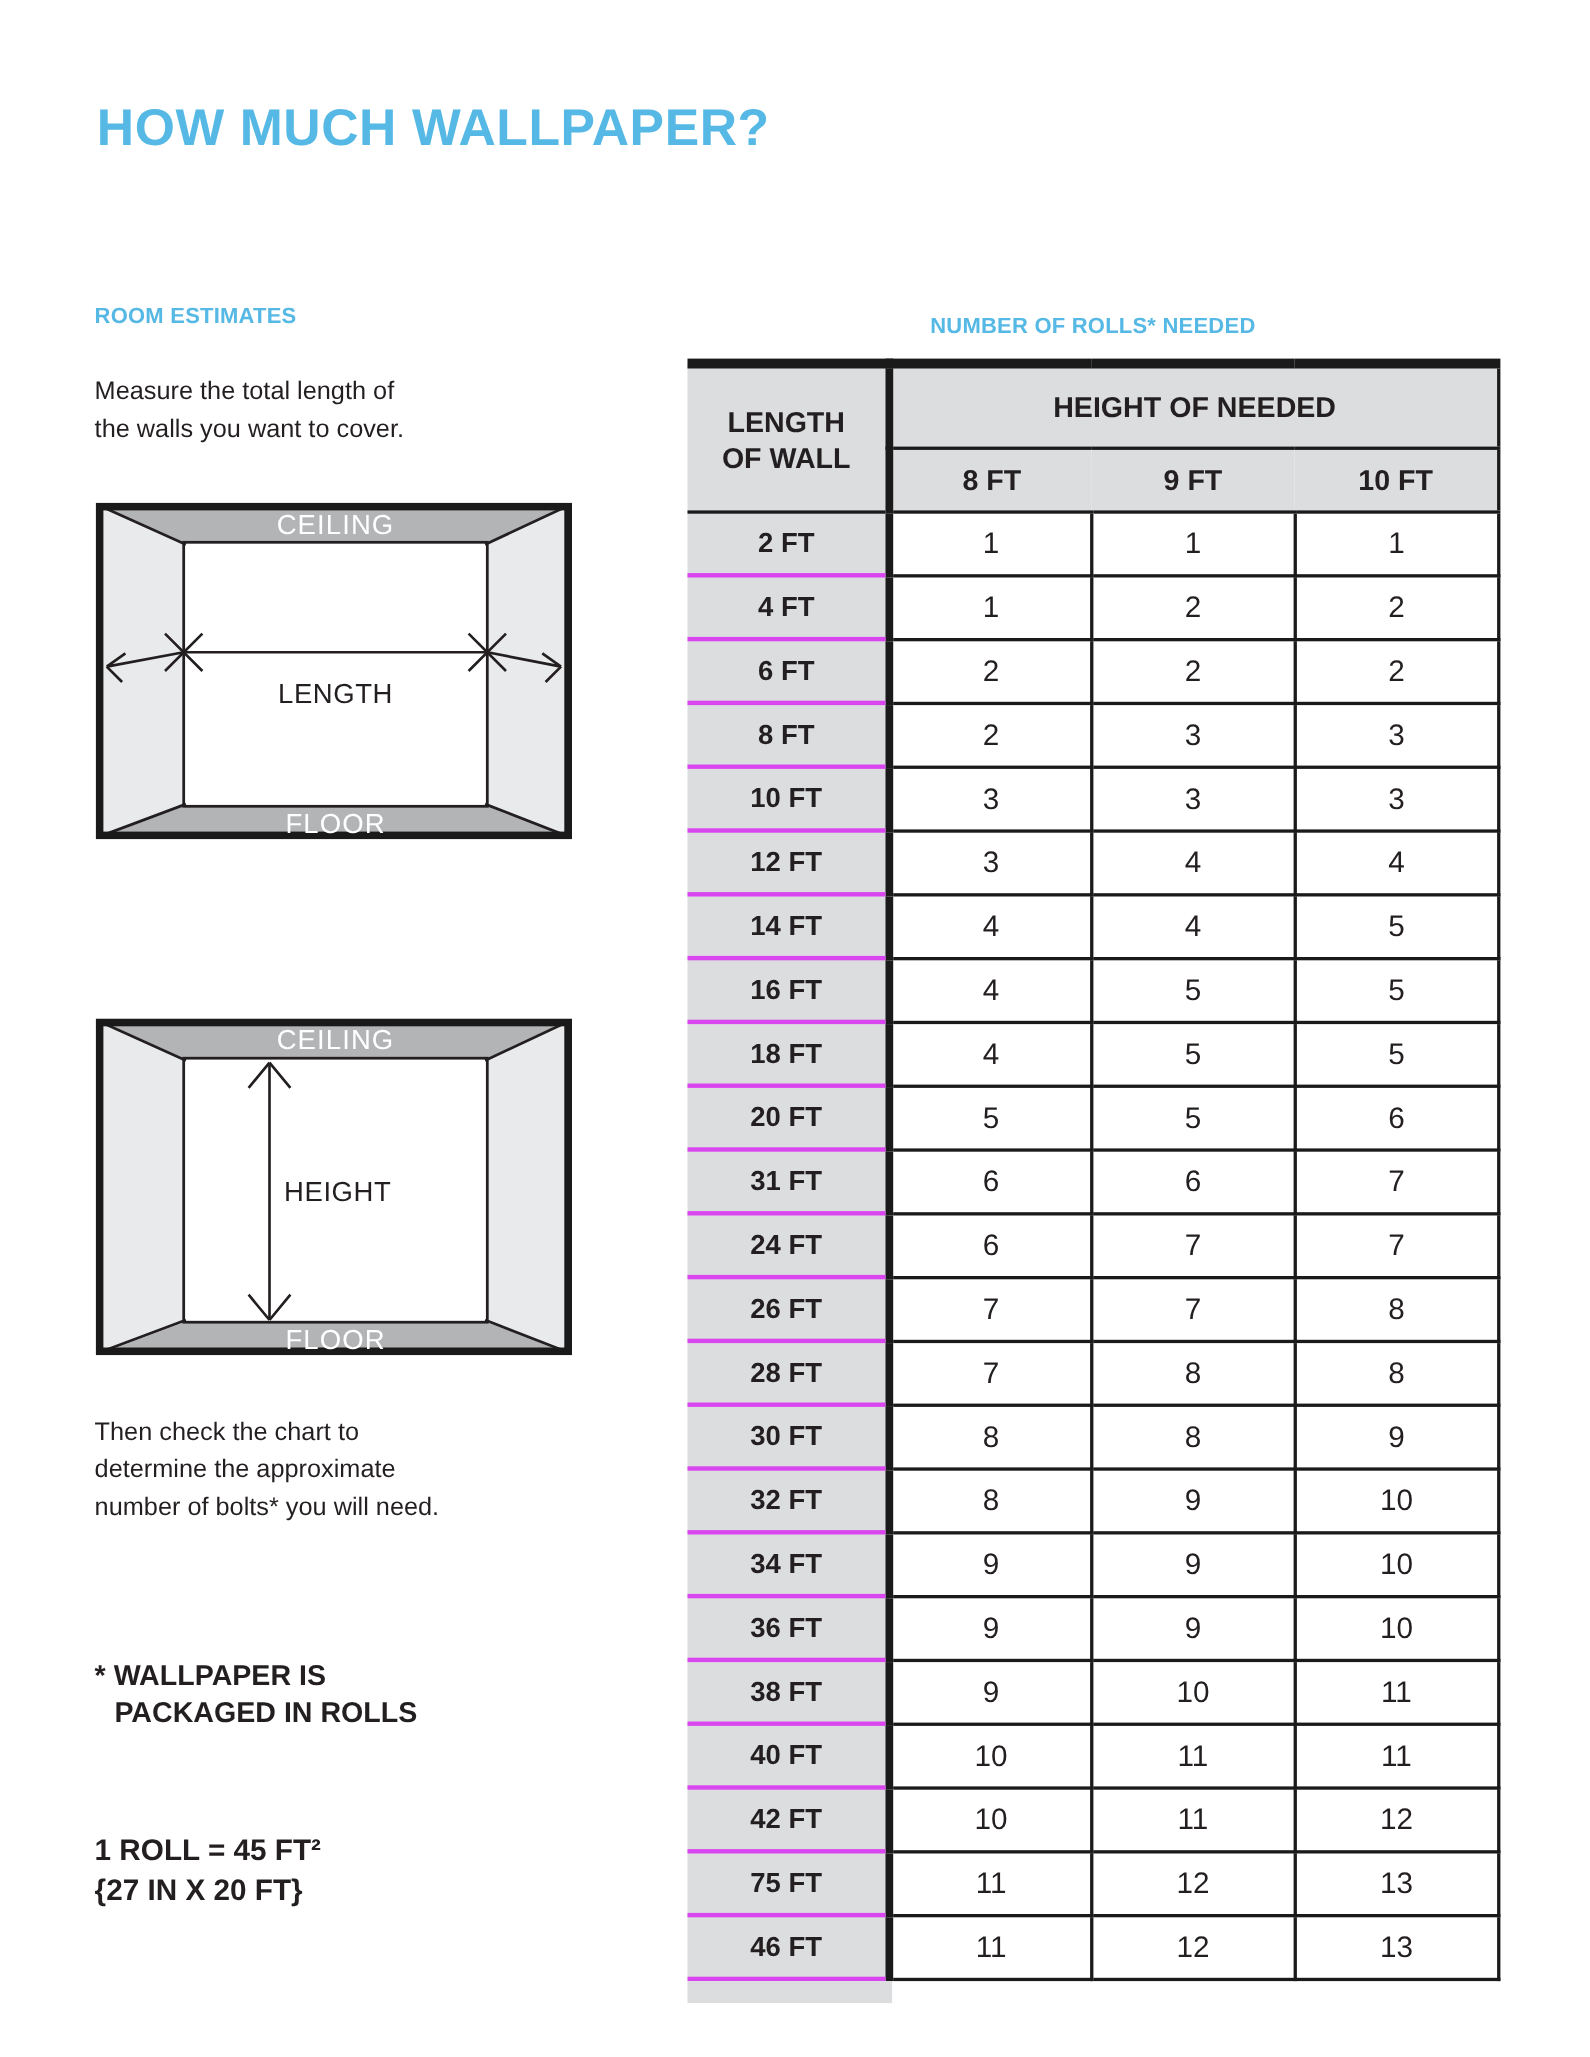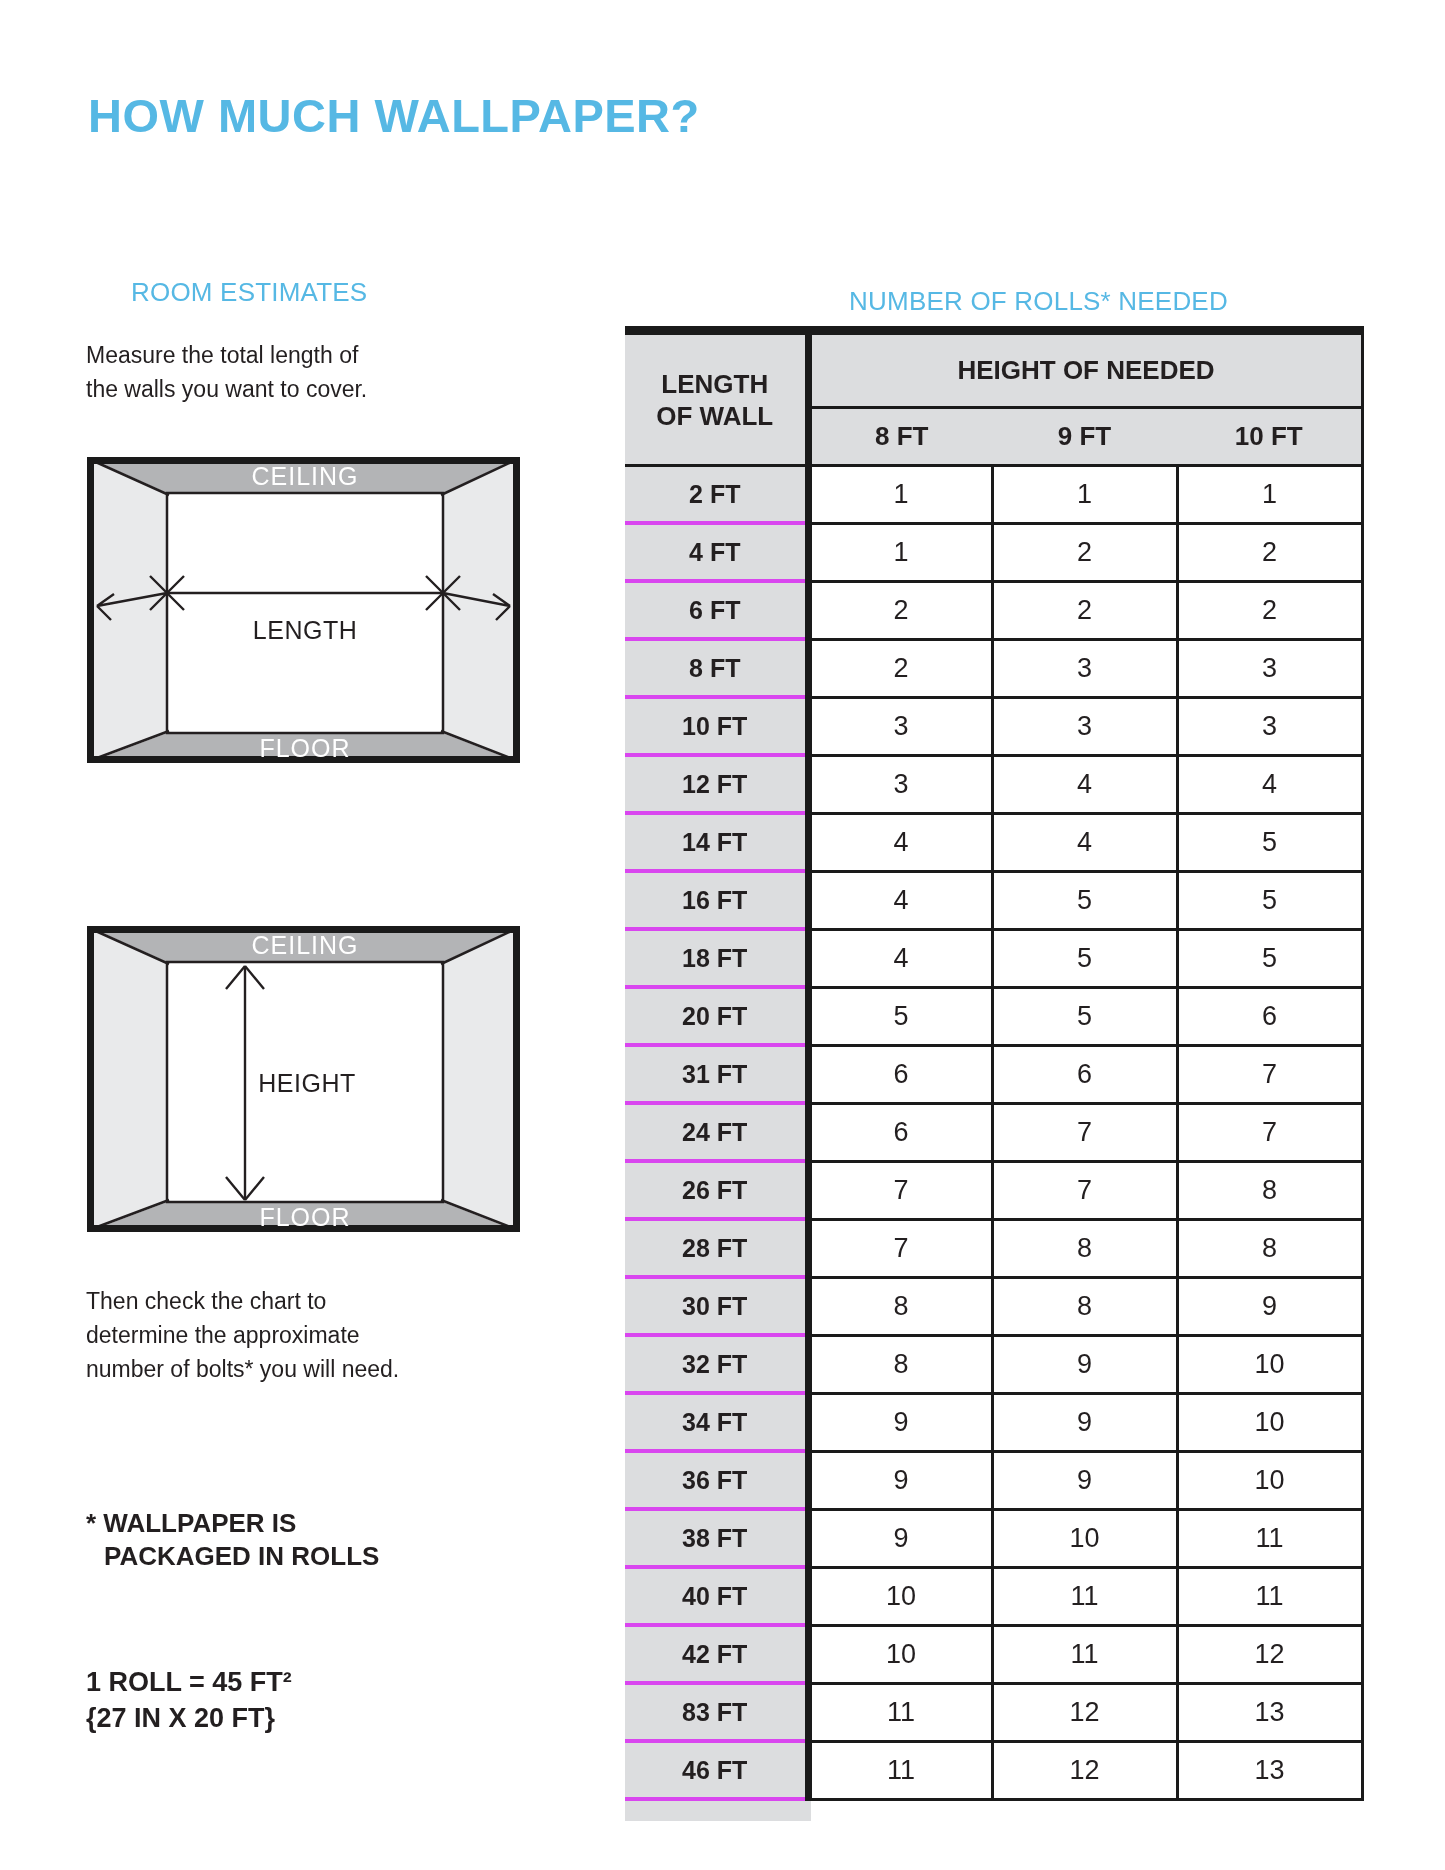"ROOM ESTIMATES" .section-head { font-size: 26px -> 20px; font-weight: normal -> bold; margin-left: 45px -> none }
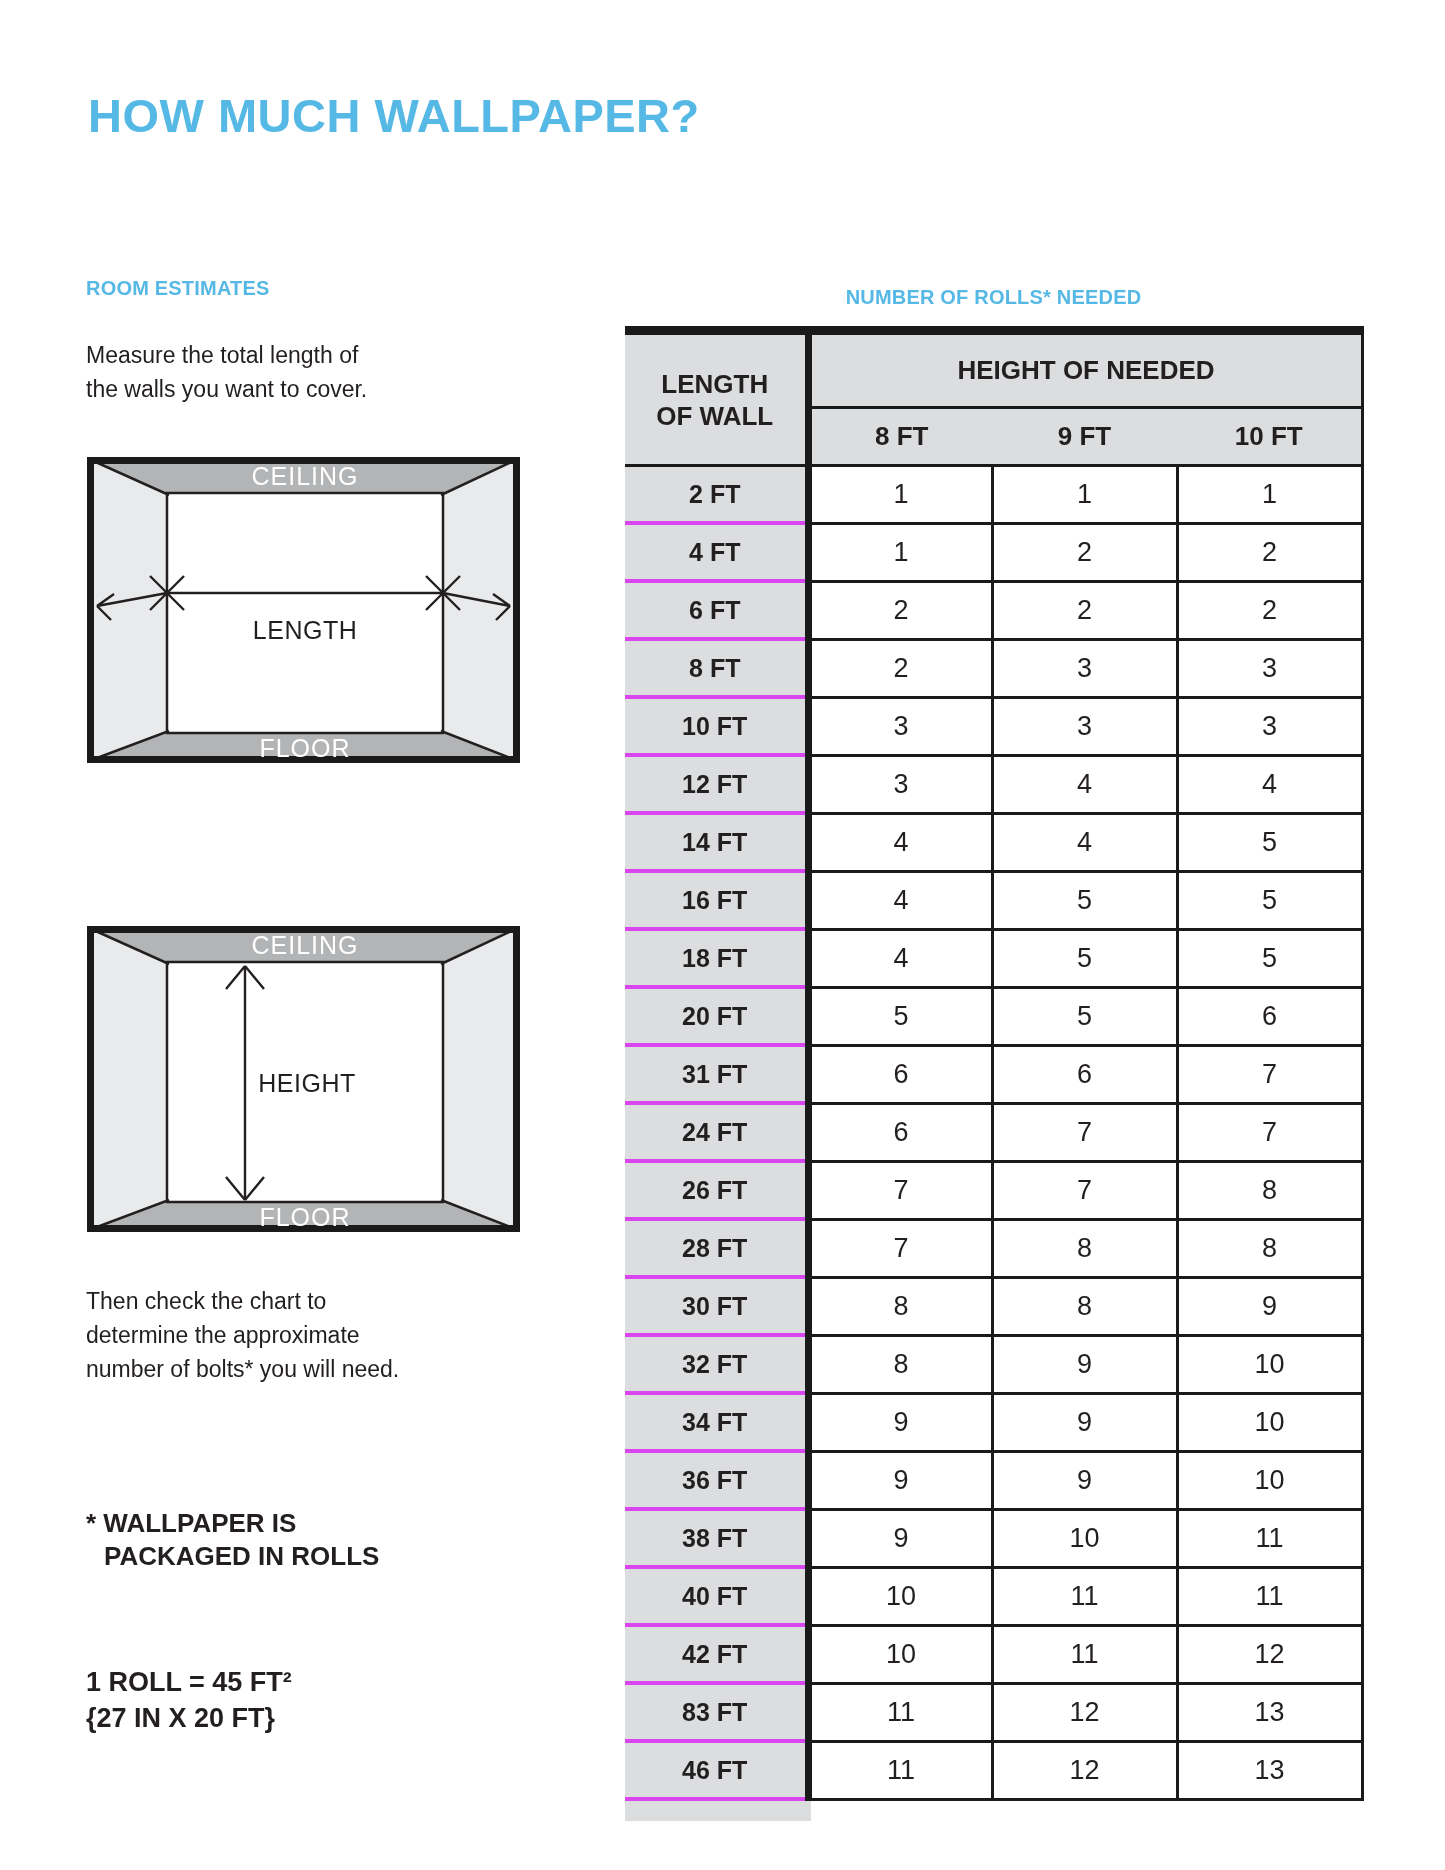"83 FT" th { text: 83 -> 75 }
